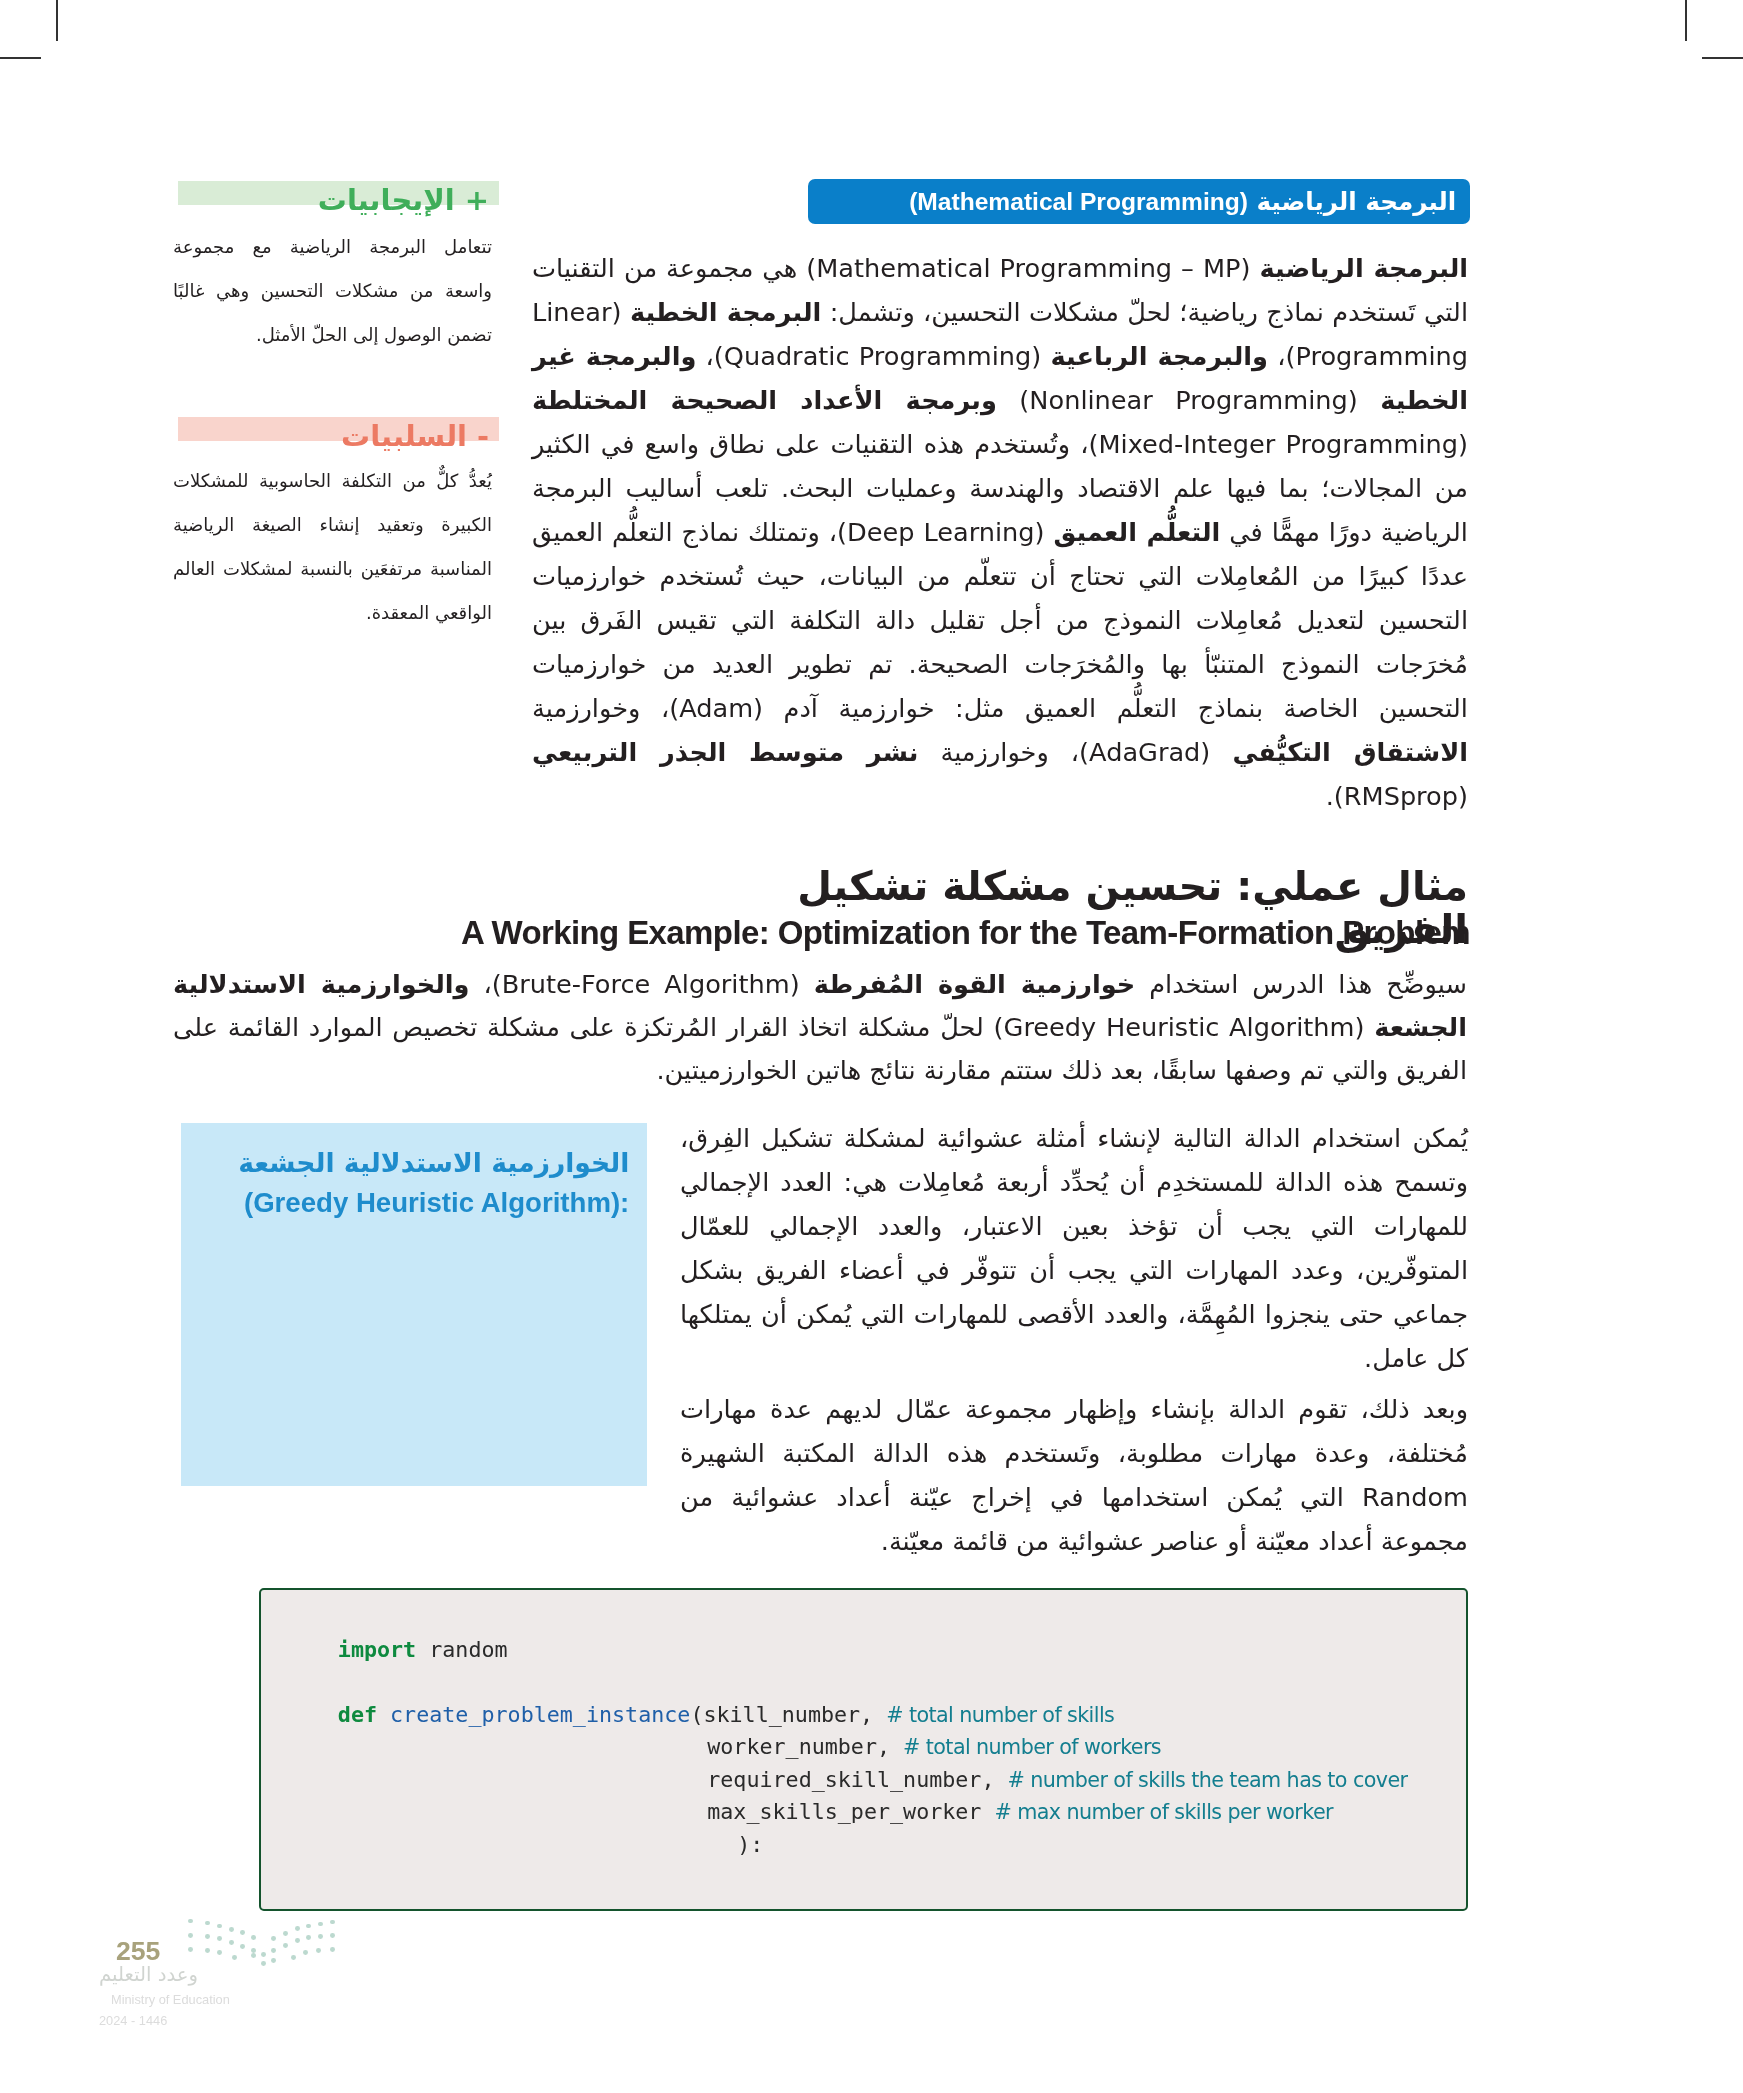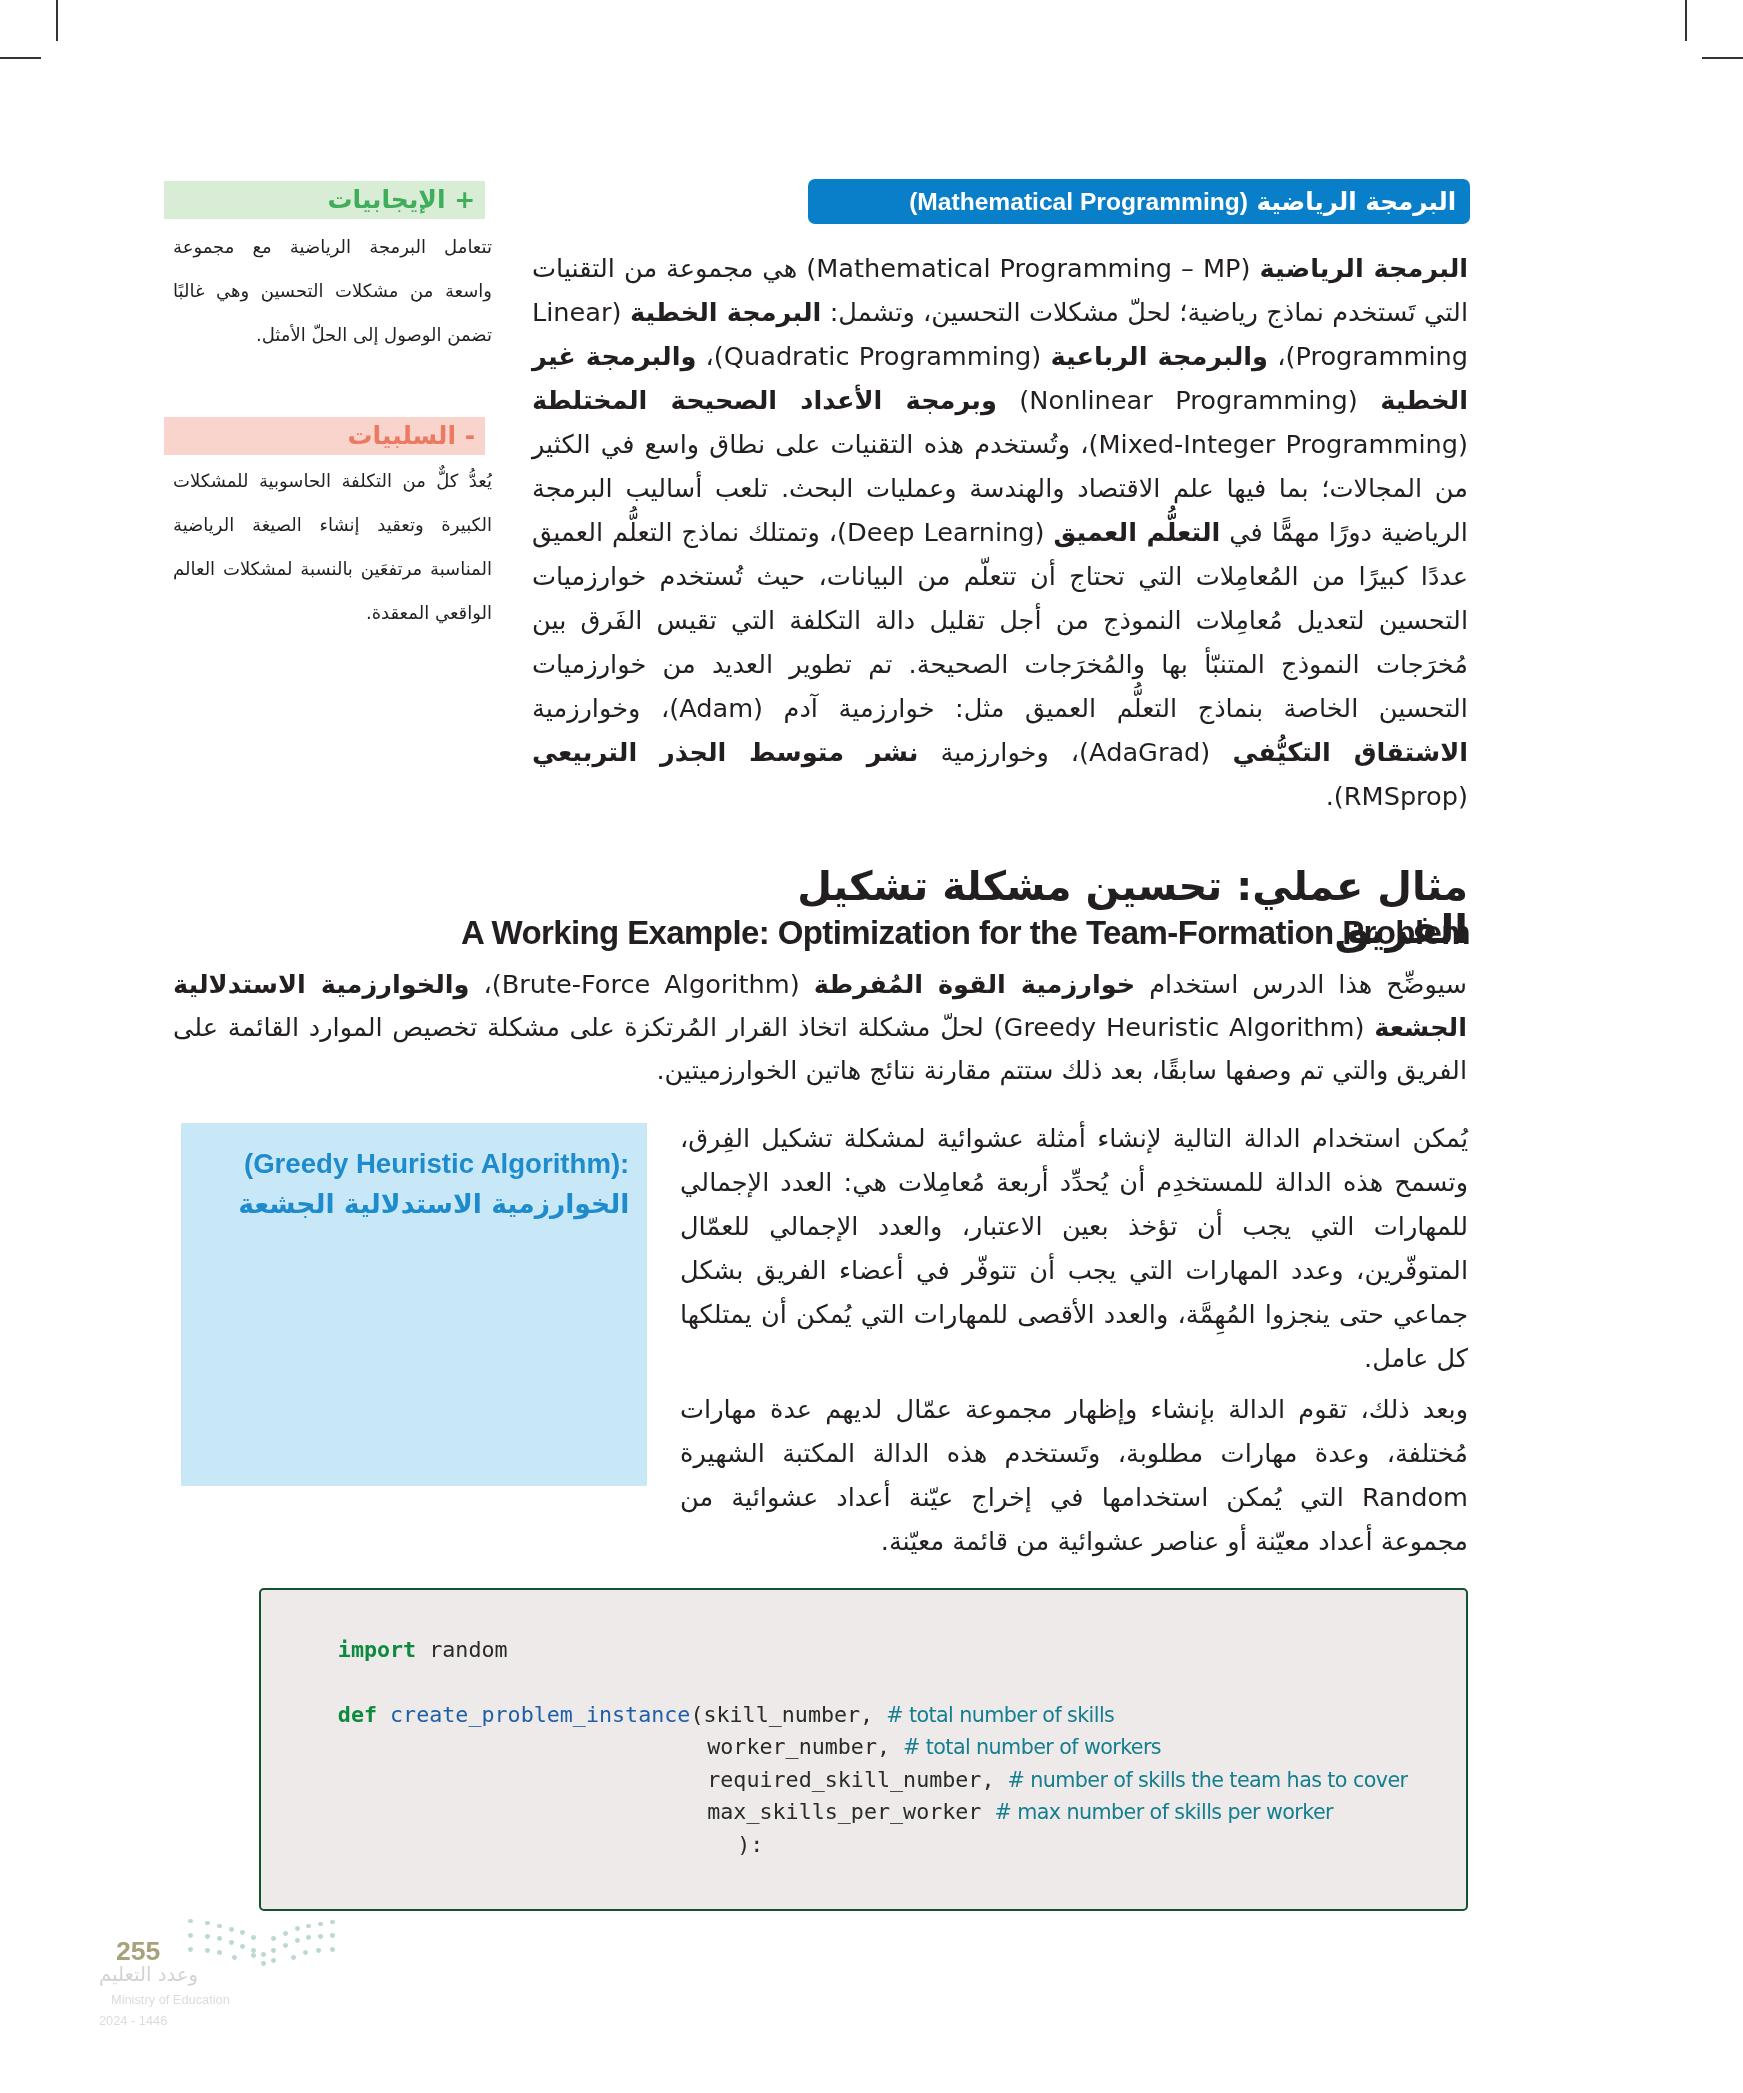"+ الإيجابيات" .side-head { font-size: 25px -> 29px; height: 38px -> 24px; left: 164px -> 178px }
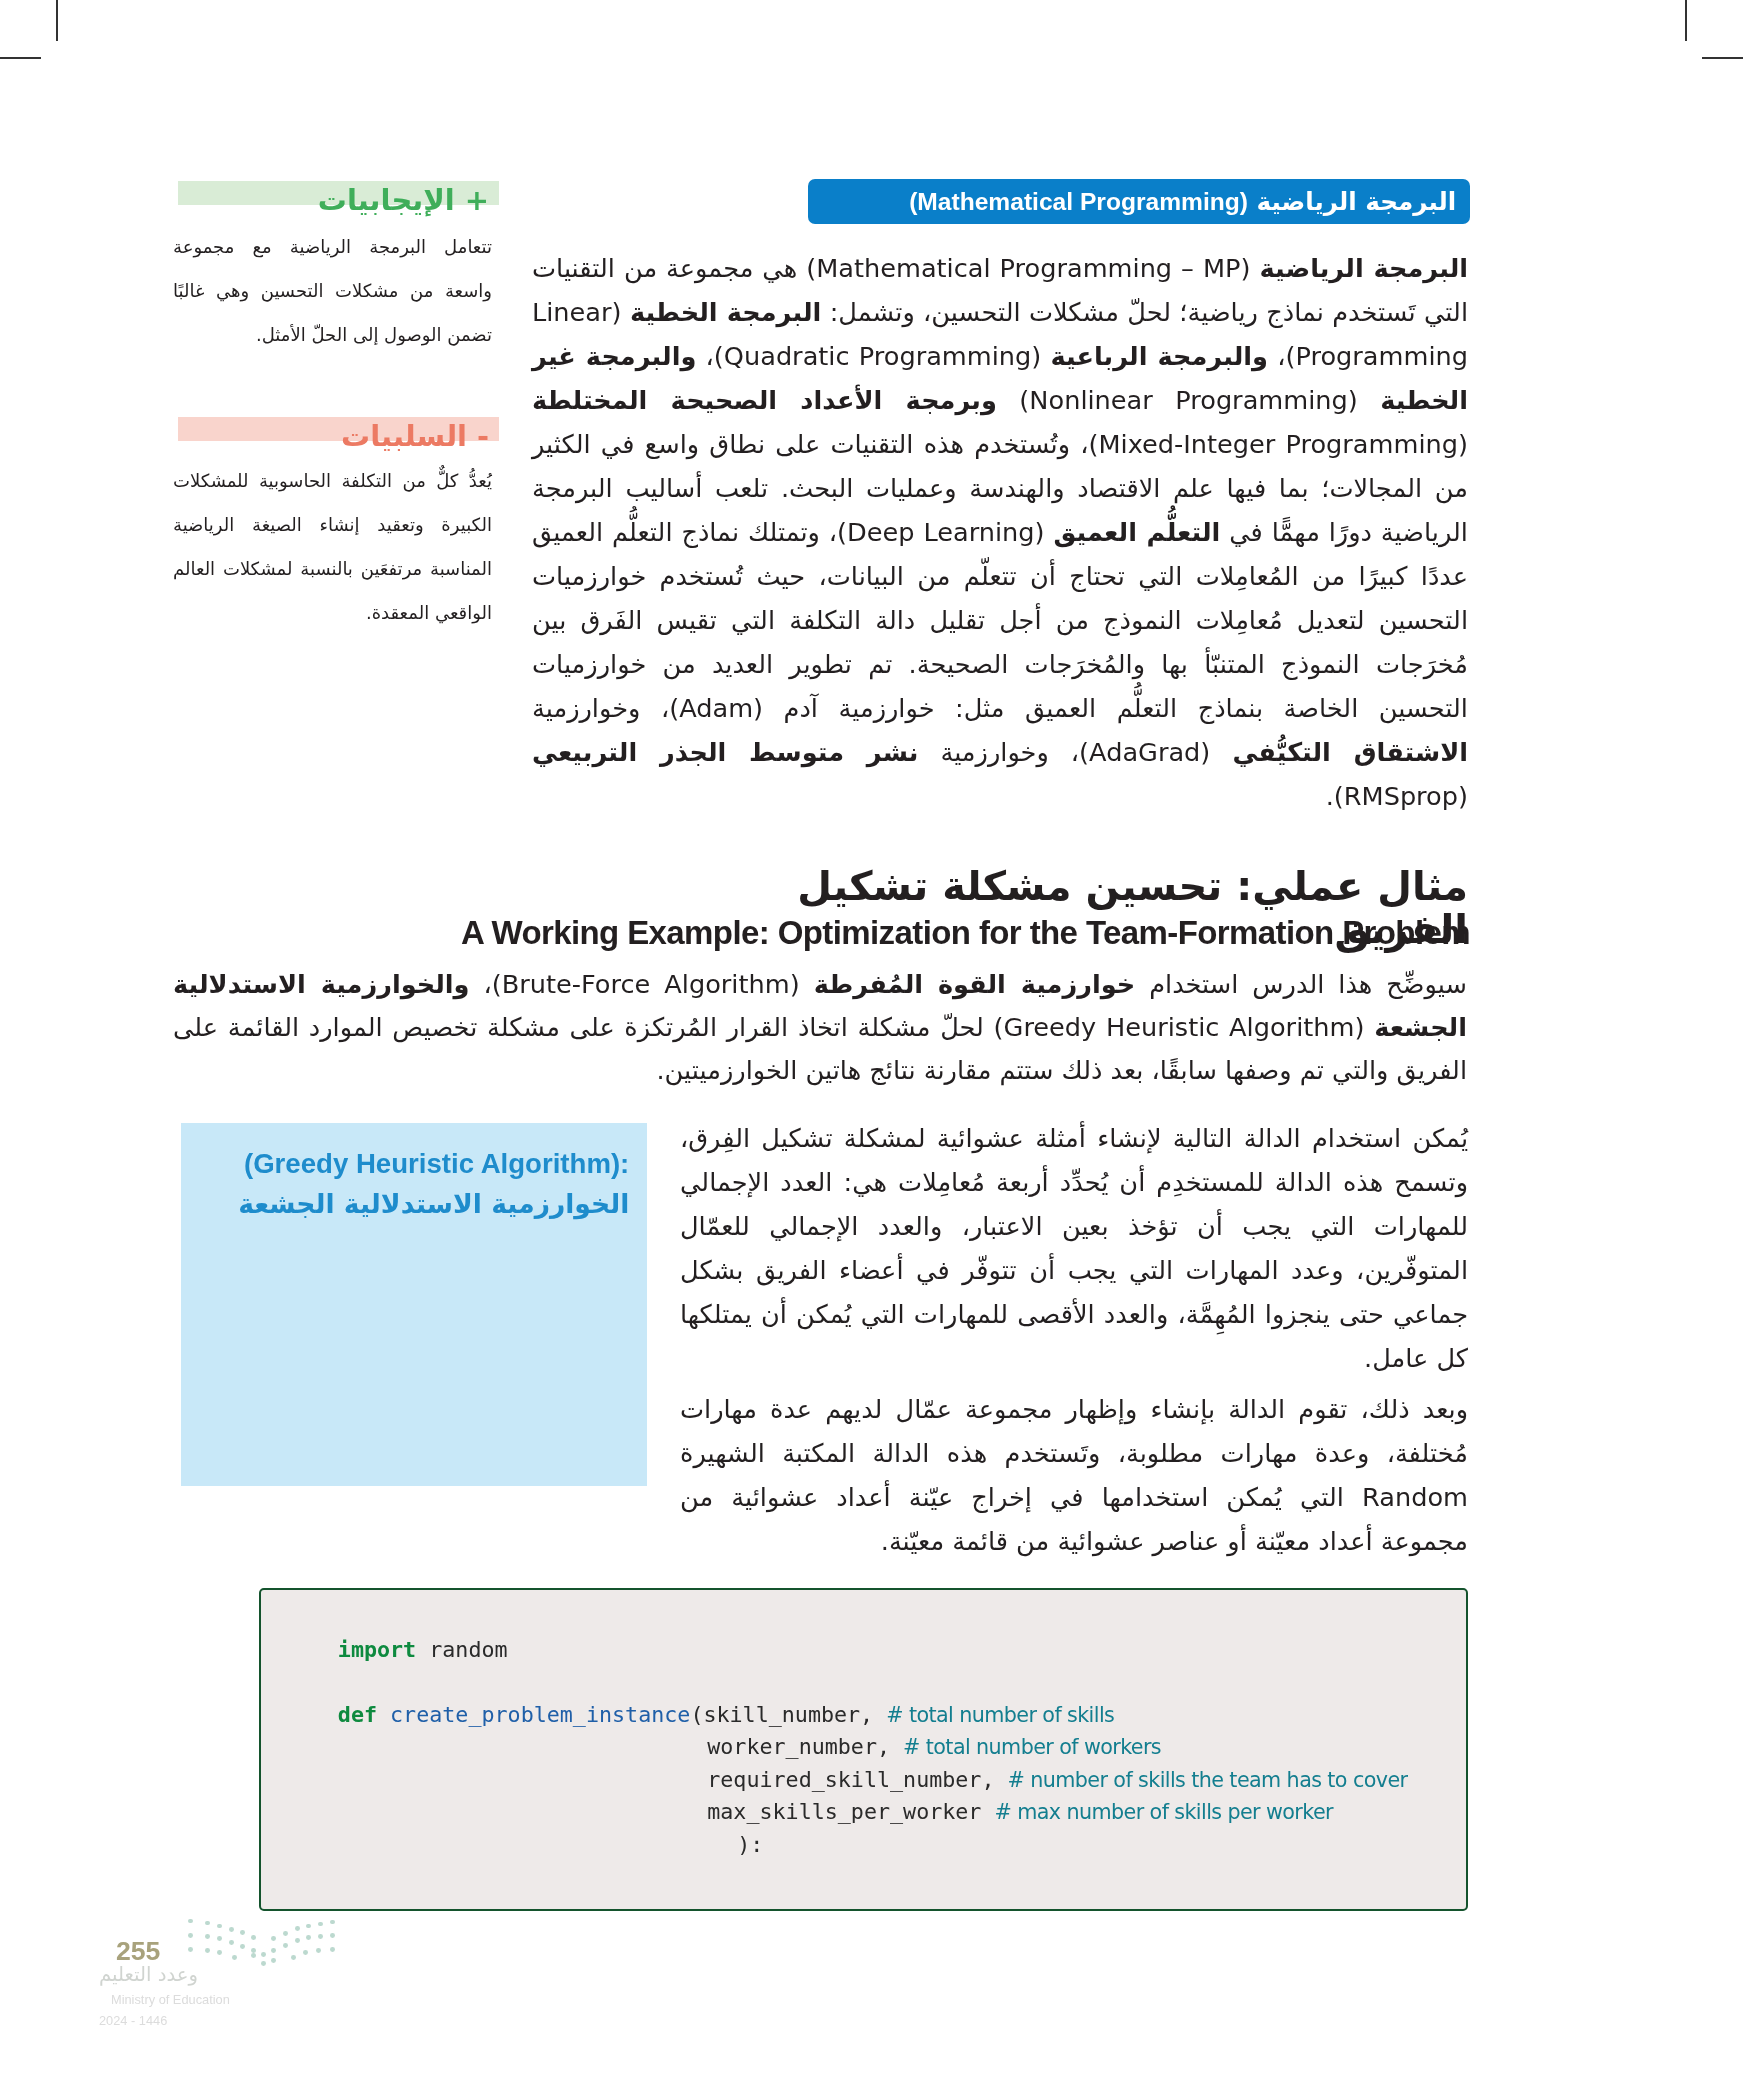"(Greedy Heuristic Algorithm):" div { order: before "الخوارزمية الاستدلالية الجشعة" -> after "الخوارزمية الاستدلالية الجشعة" }
